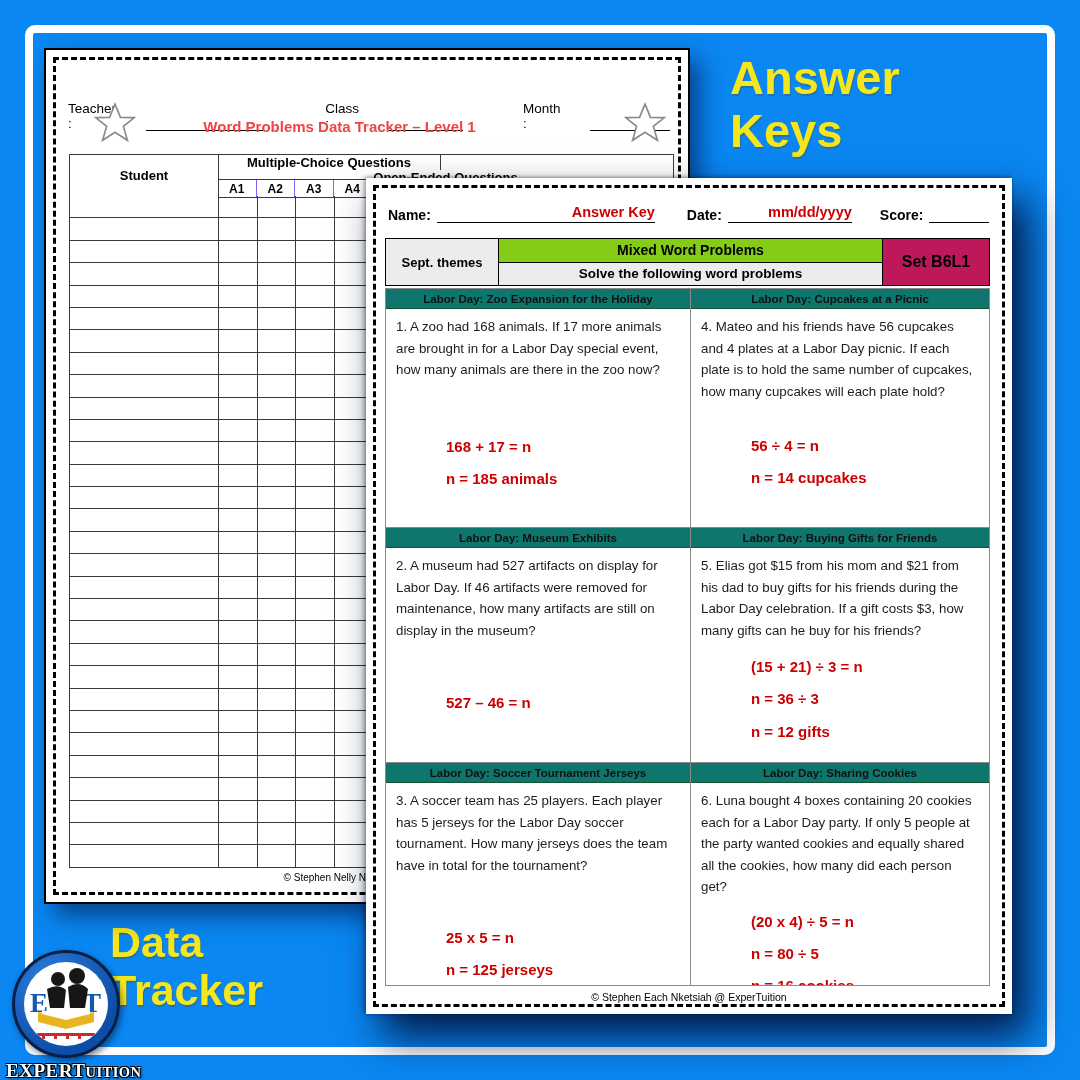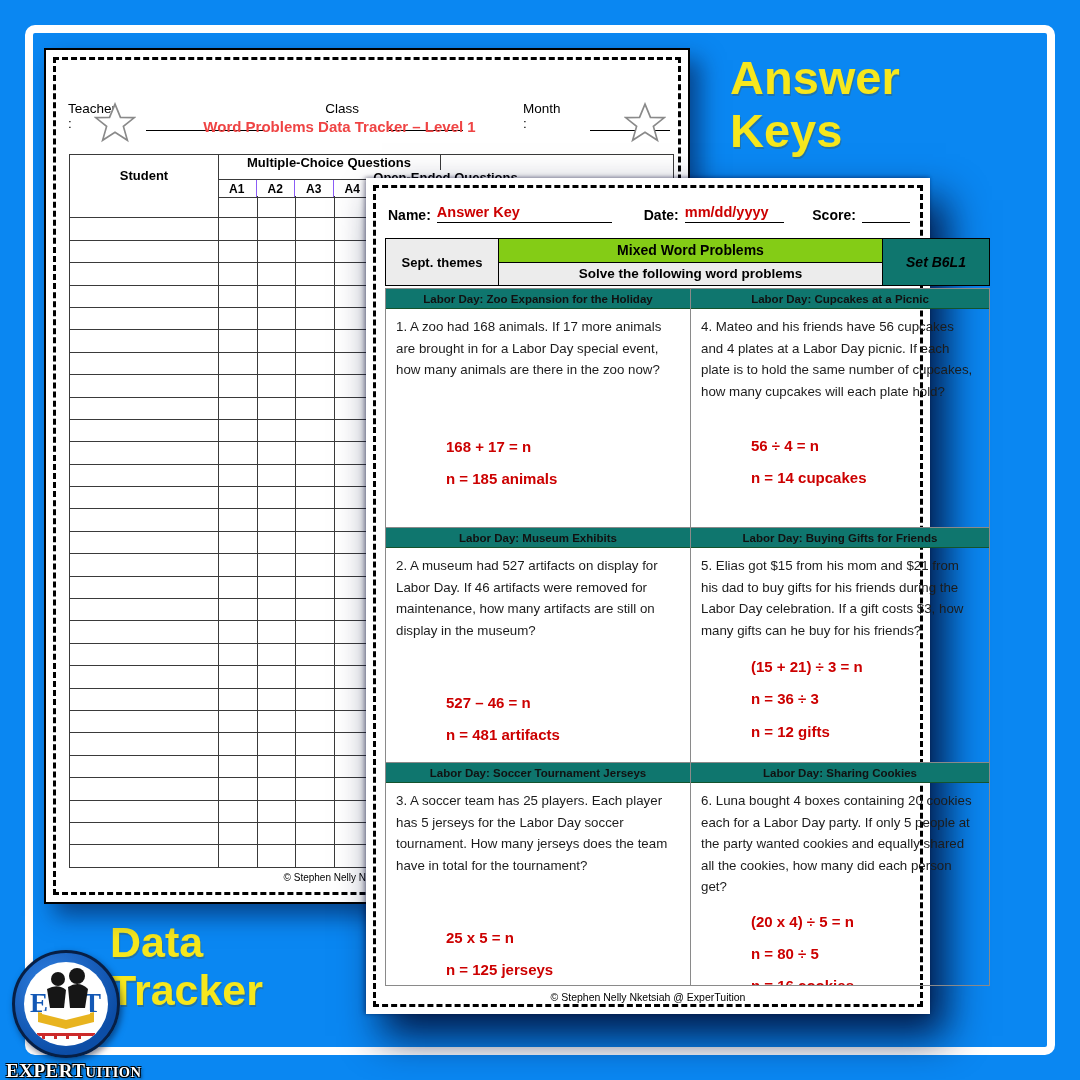"Name:" .worksheet { width: 564px -> 646px }
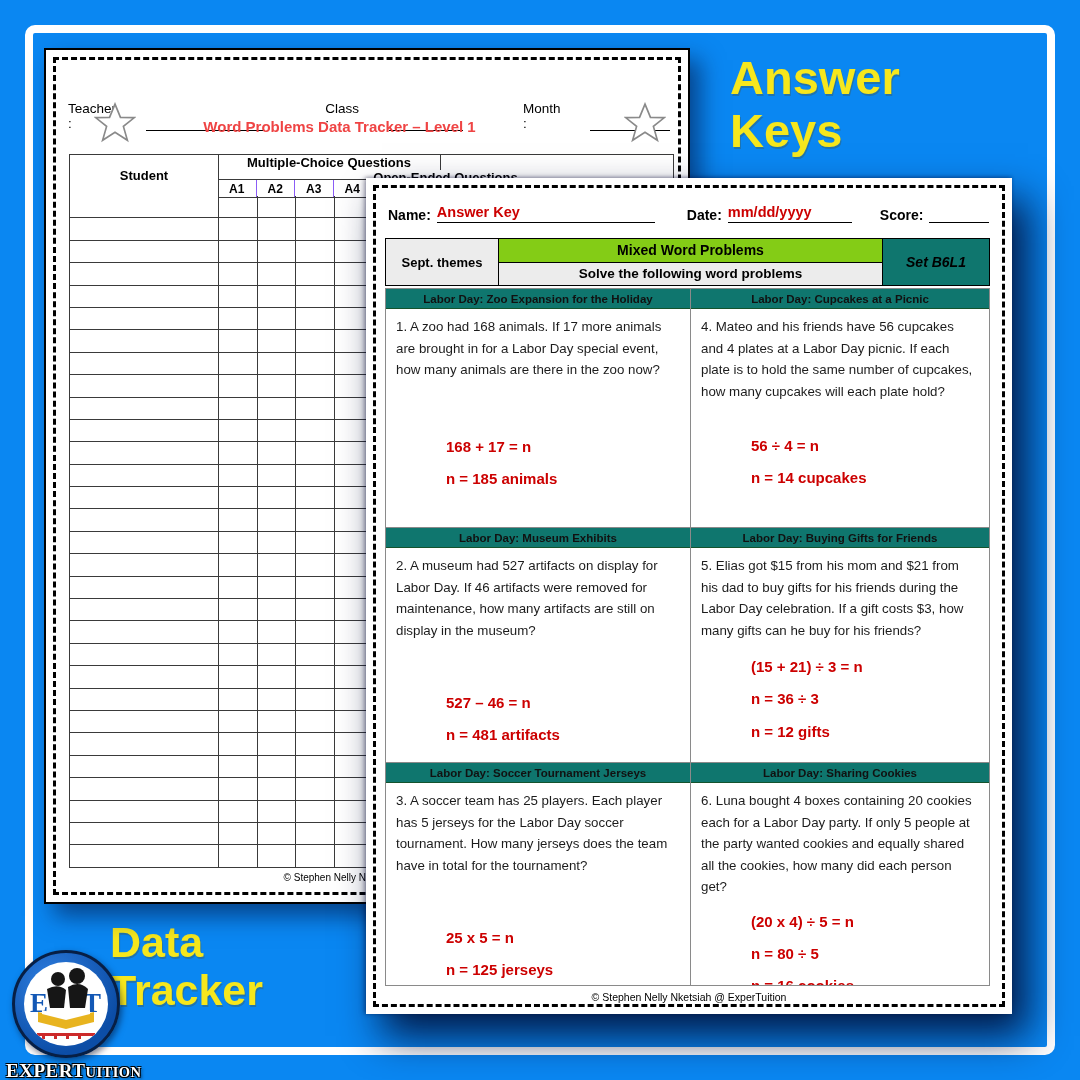"Answer Key" .w-blank { text-align: left -> right }
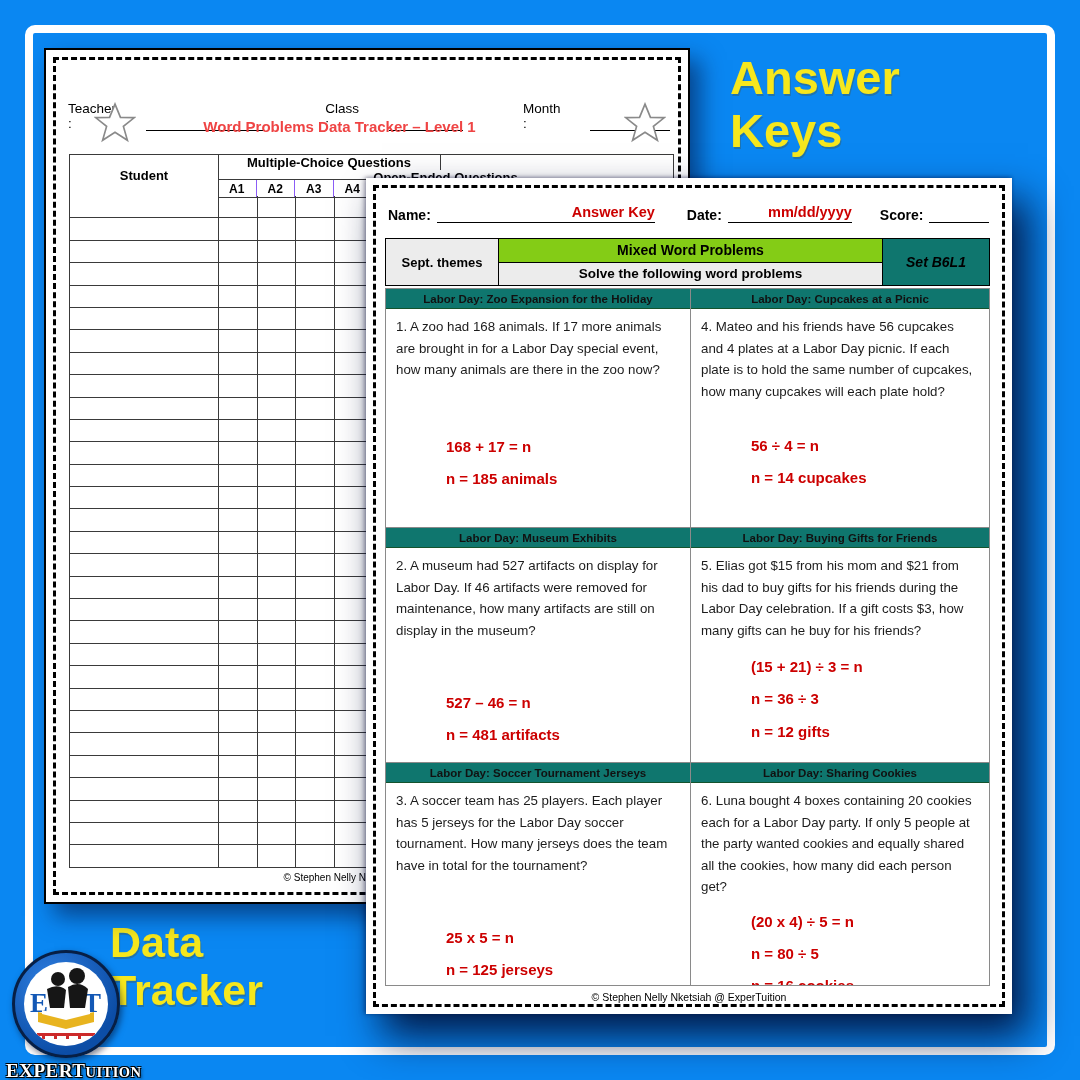"Set B6L1" .wh-set { background: #0f766e -> #be185d; font-size: 14px -> 16px; font-style: italic -> none }
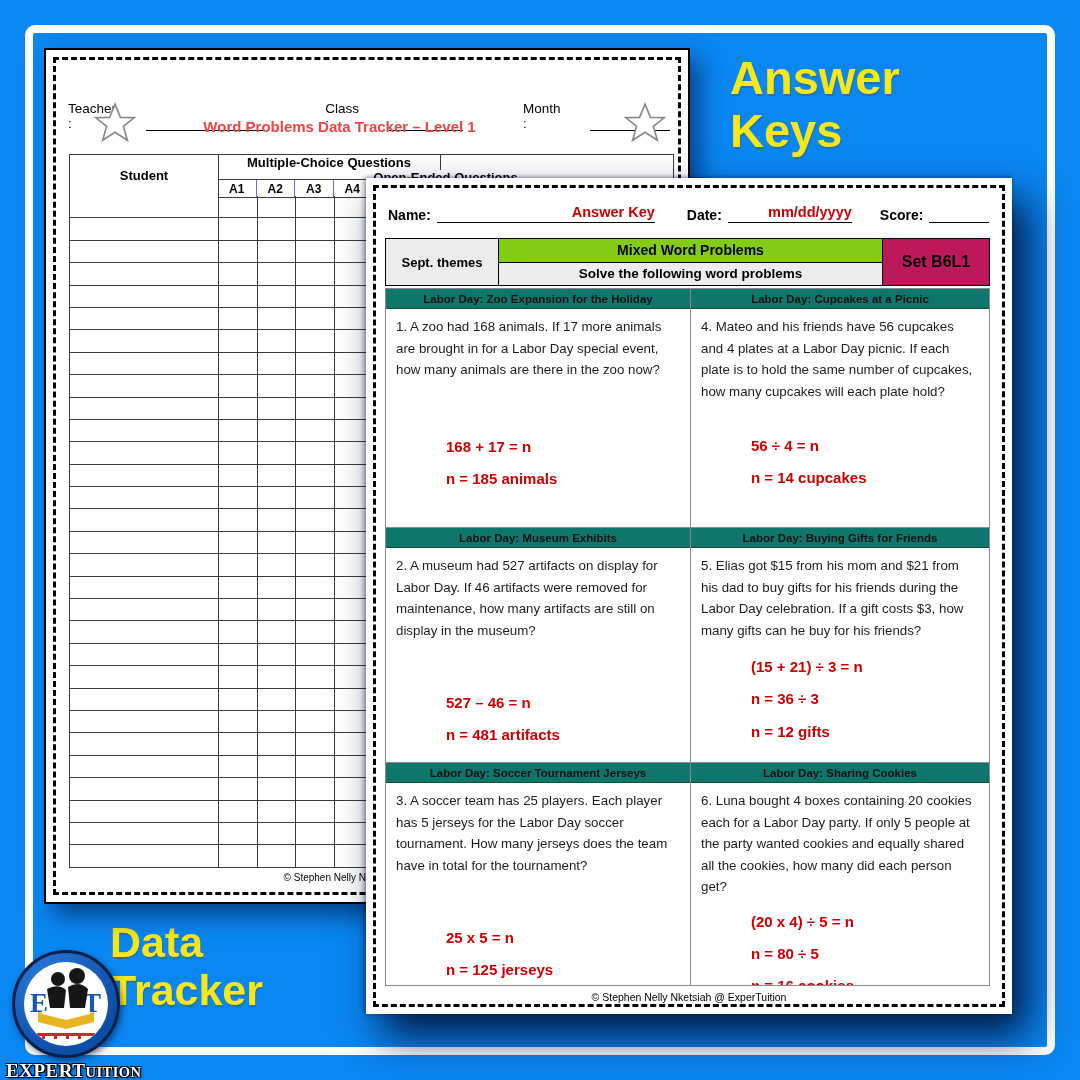"n = 481 artifacts" div.ans-line { html: <div>n = 481 artifacts</div> -> none }
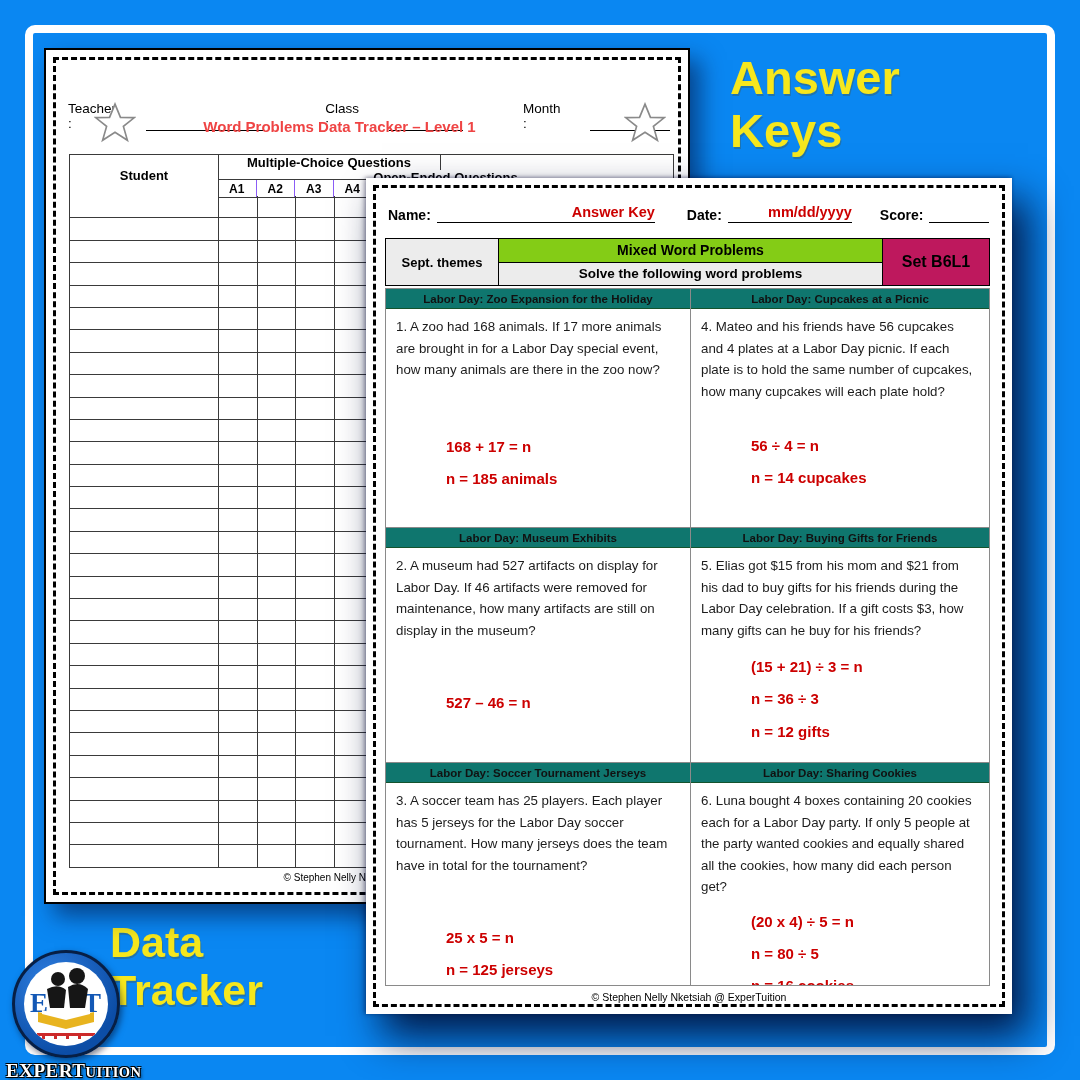"© Stephen Nelly Nketsiah @" div.w-footer { text: Nelly -> Each }
